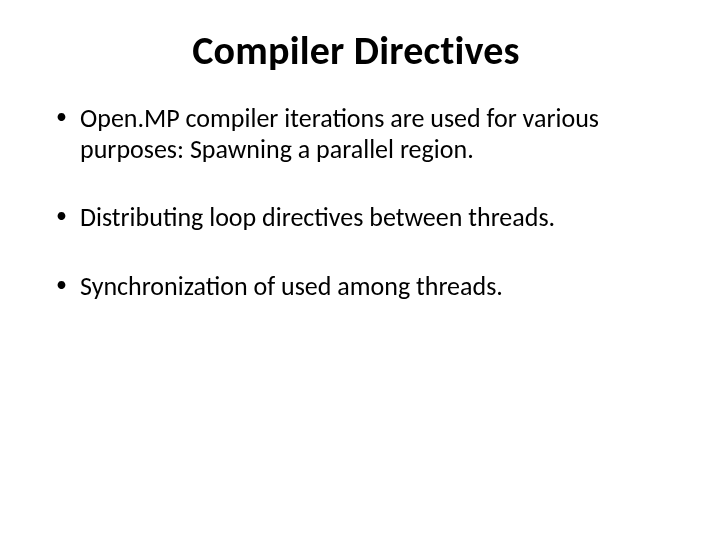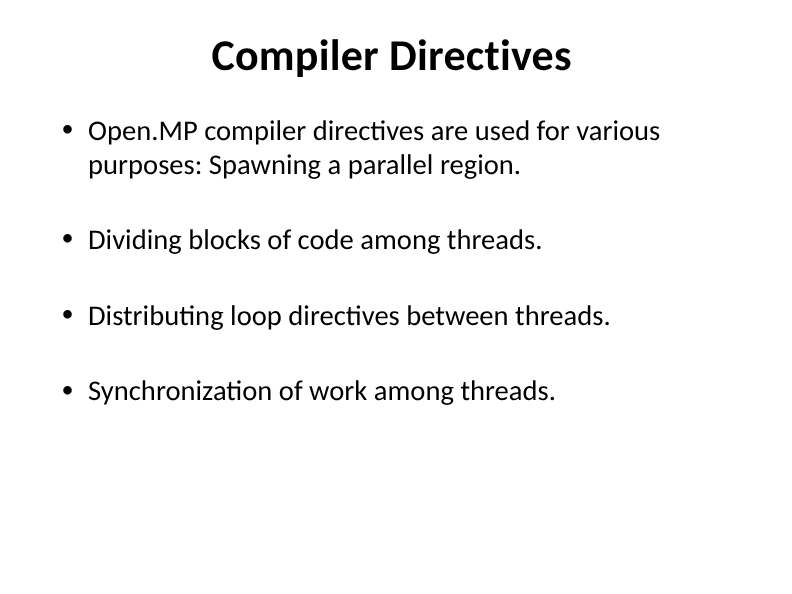"Open.MP compiler directives are used" span { text: directives -> iterations }
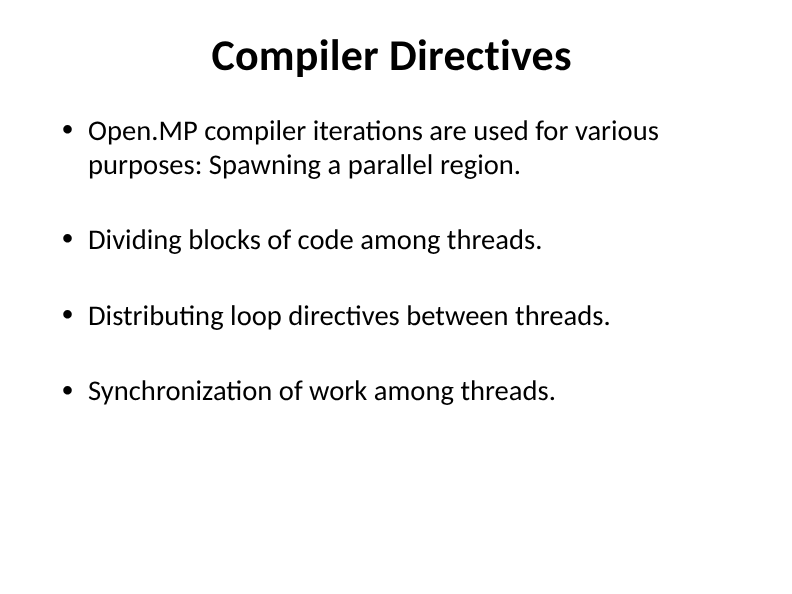"Dividing blocks of code among" li { html: <li> <span>Dividing blocks of code among threads.</span><span></span><span></span> </li> -> none }
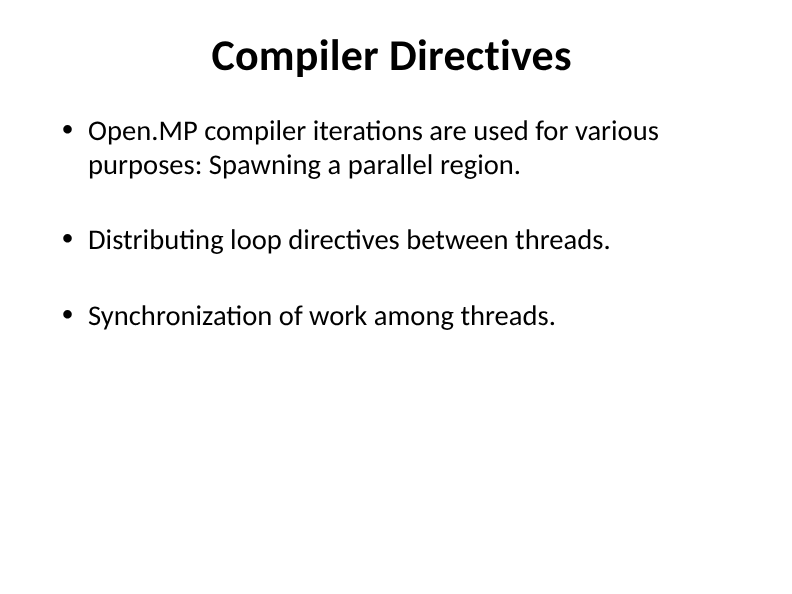"Synchronization of work among threads." span { text: work -> used }
